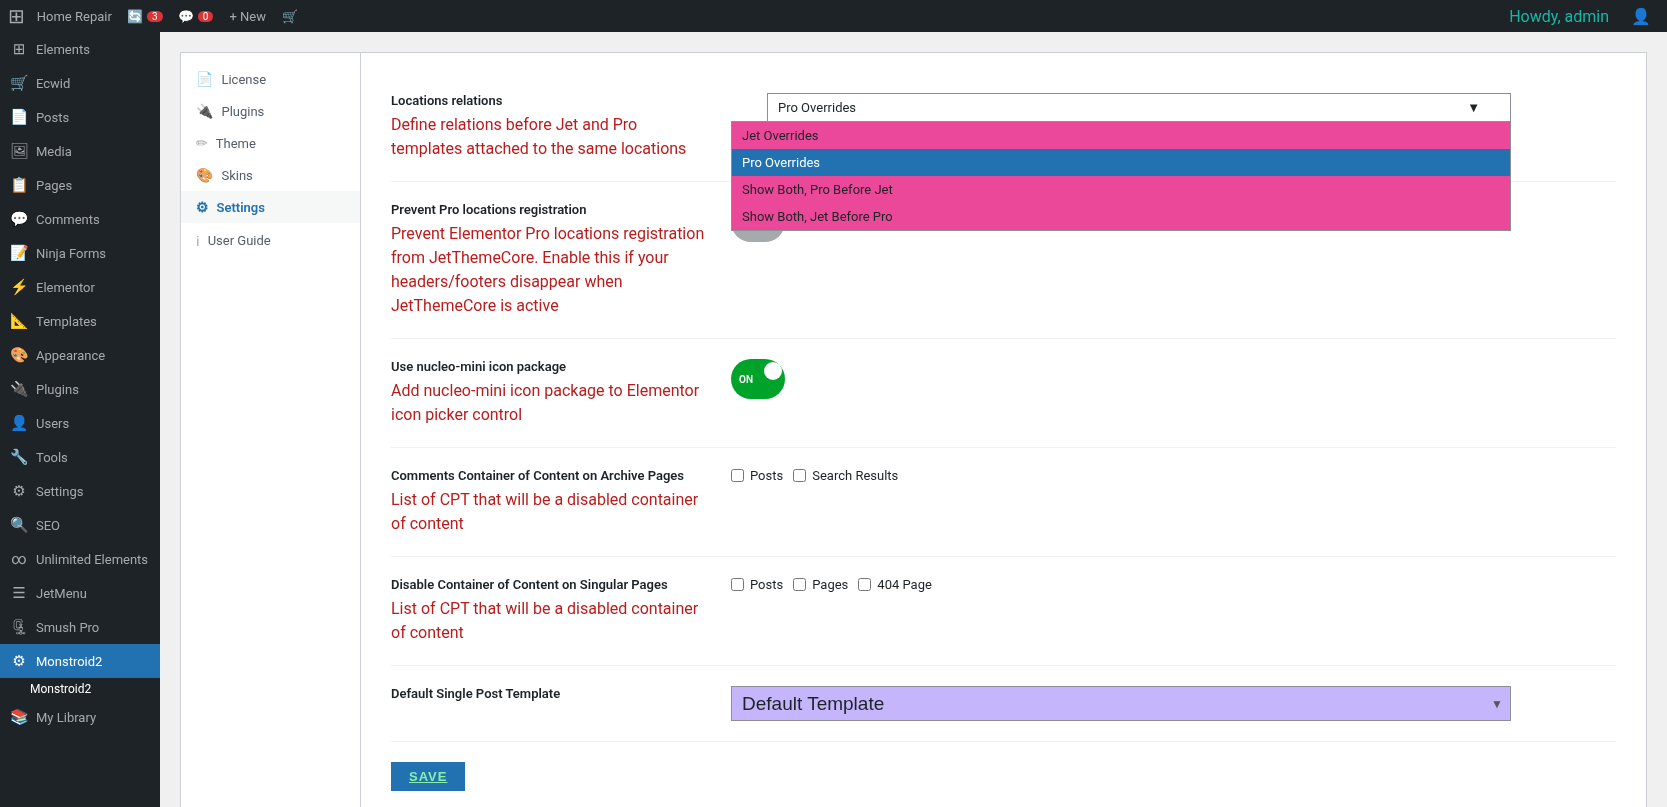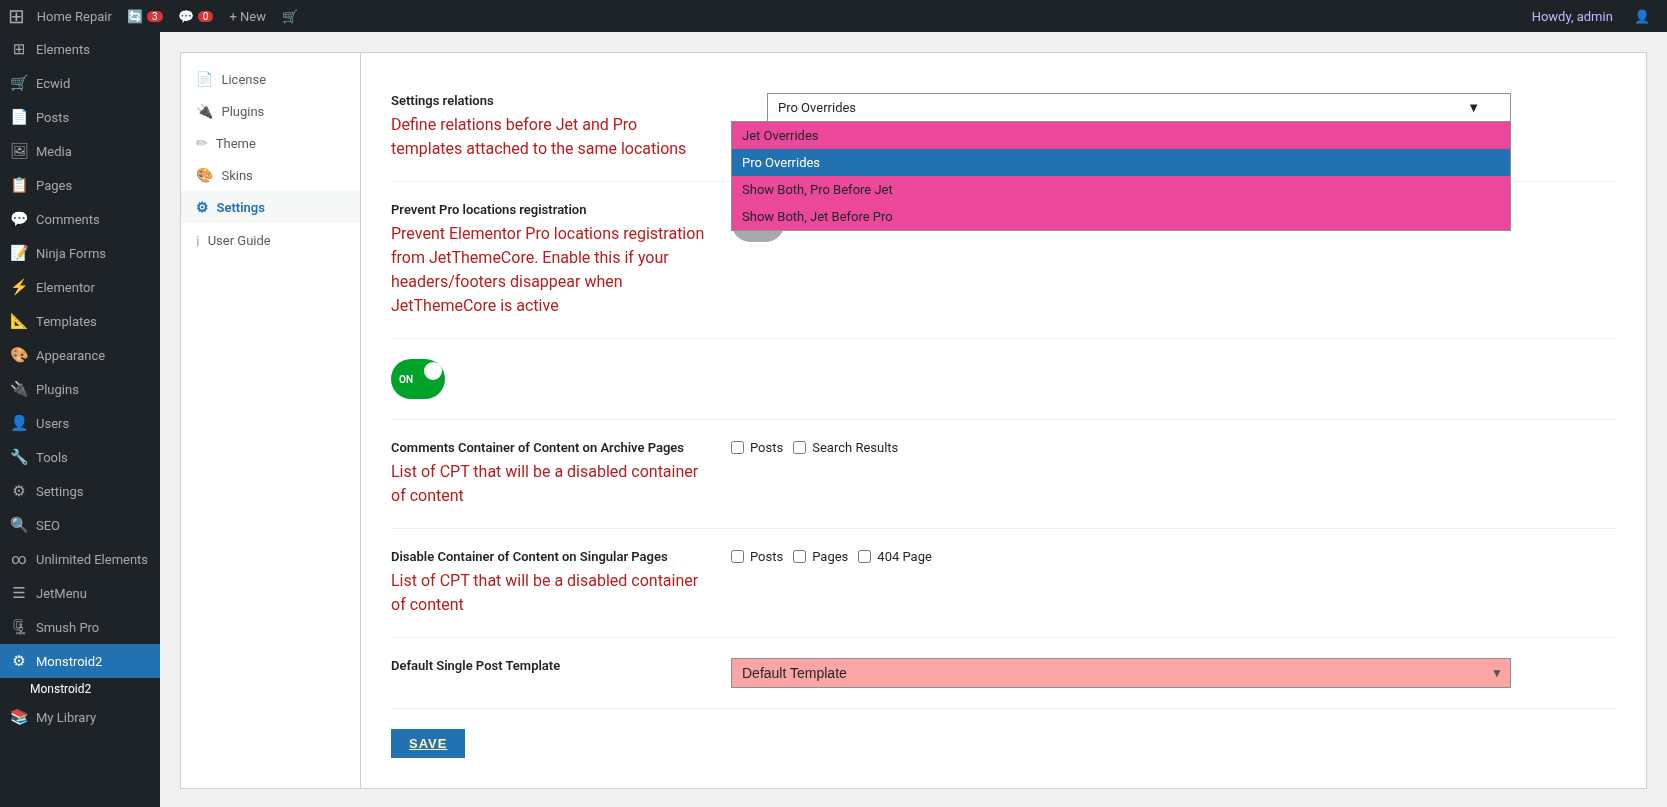"Howdy, admin" .admin-bar-right { color: #c4b5fd -> #14b8a6; font-size: 13px -> 16px }
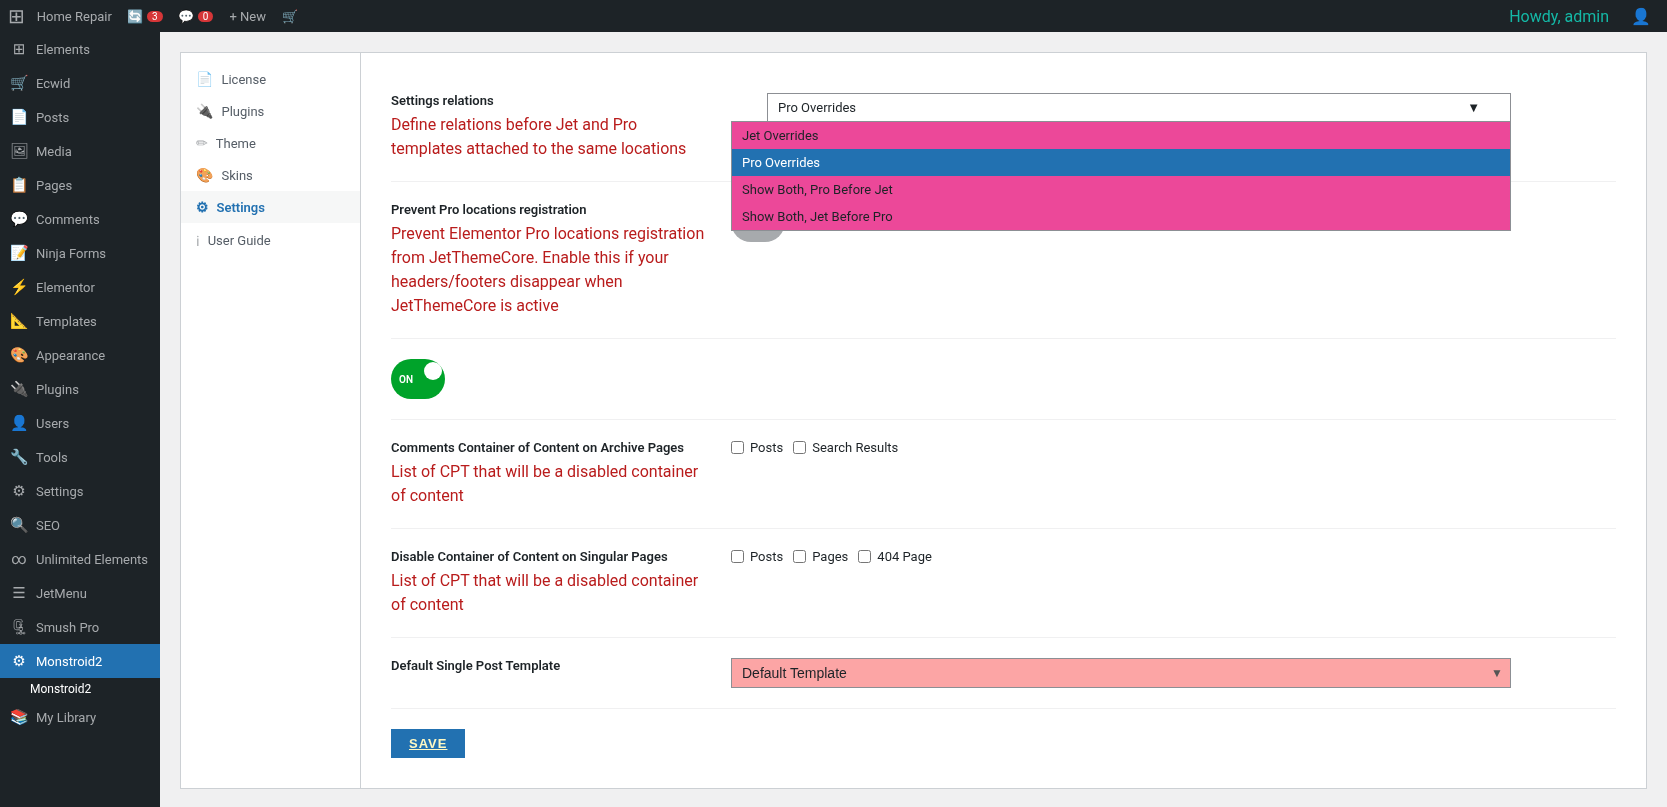"Settings relations" div.setting-label { text: Settings -> Locations }
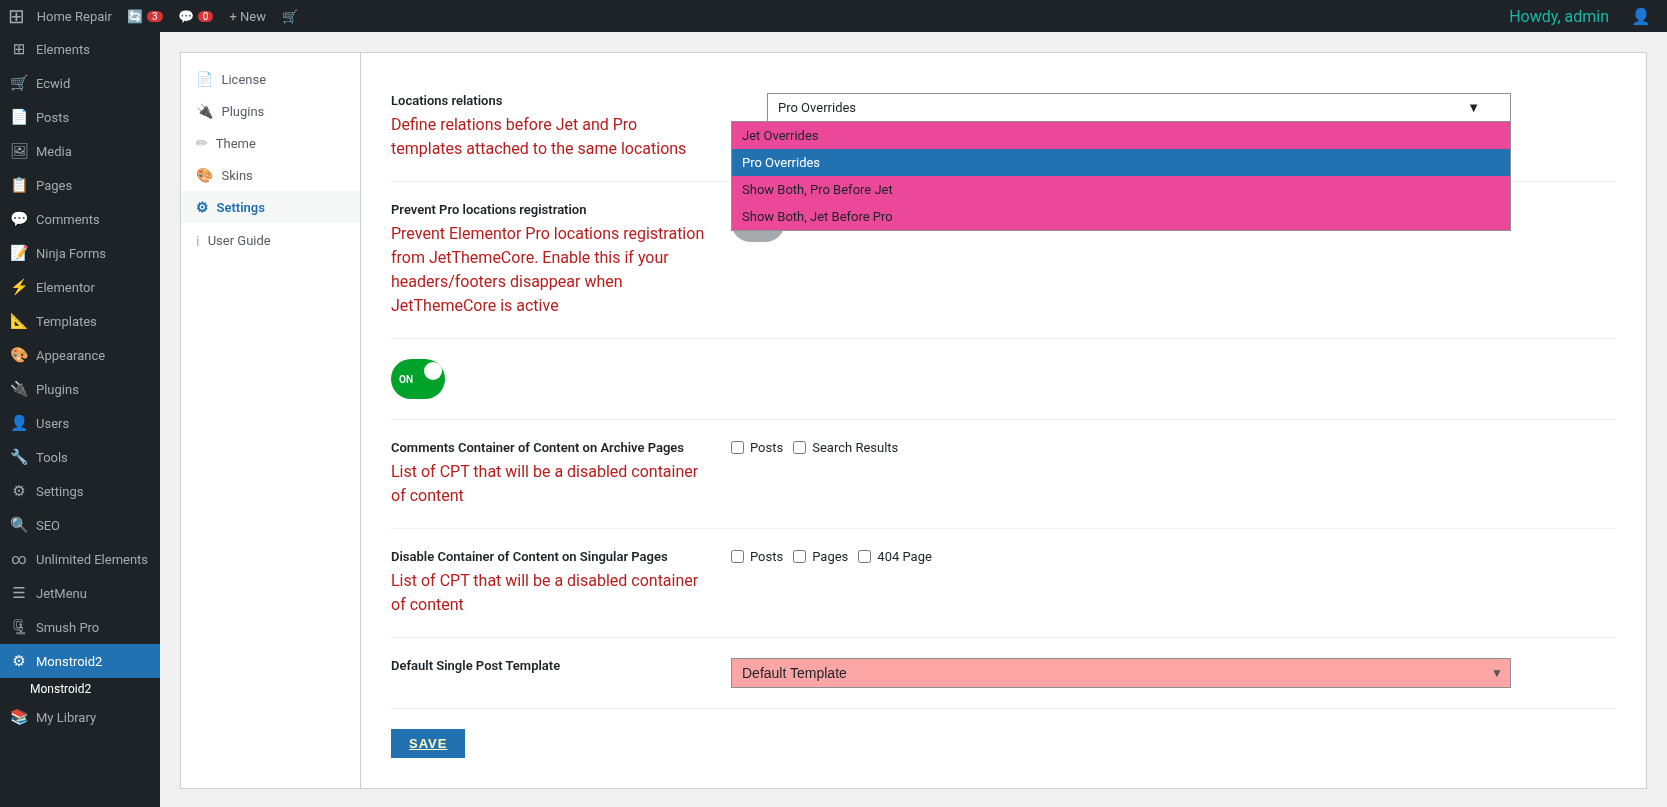"Use nucleo-mini icon package" div.setting-label-col { html: none -> <div> <div>Use nucleo-mini icon package</div> <div>Add nucleo-mini icon package to Elementor icon picker control</div> </div> }
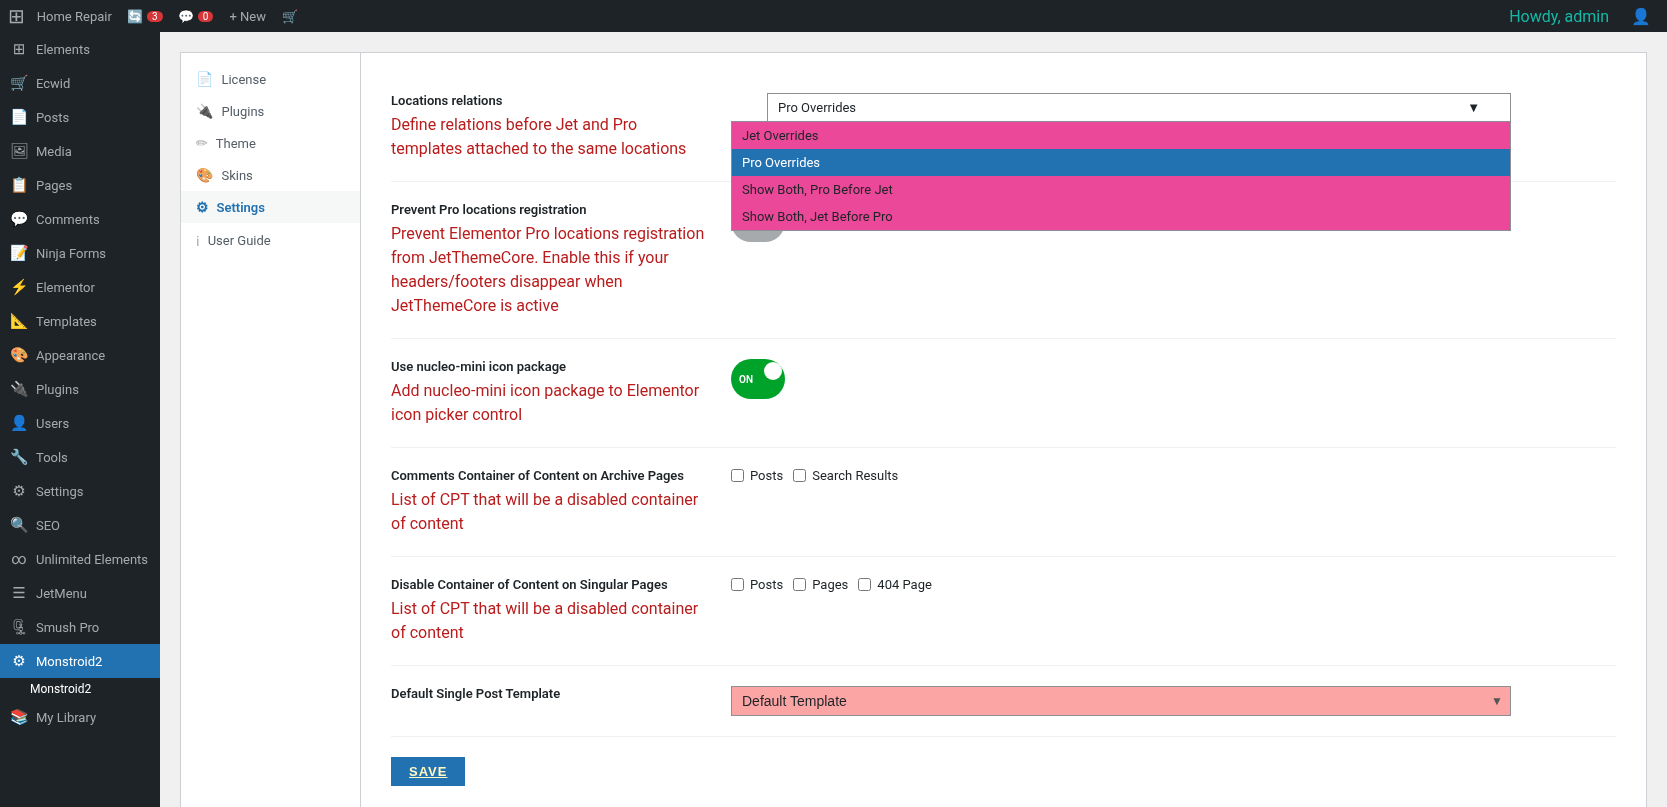"Default Template" .dropdown-select { background: #fca5a5 -> #c4b5fd; font-size: 14px -> 19px }
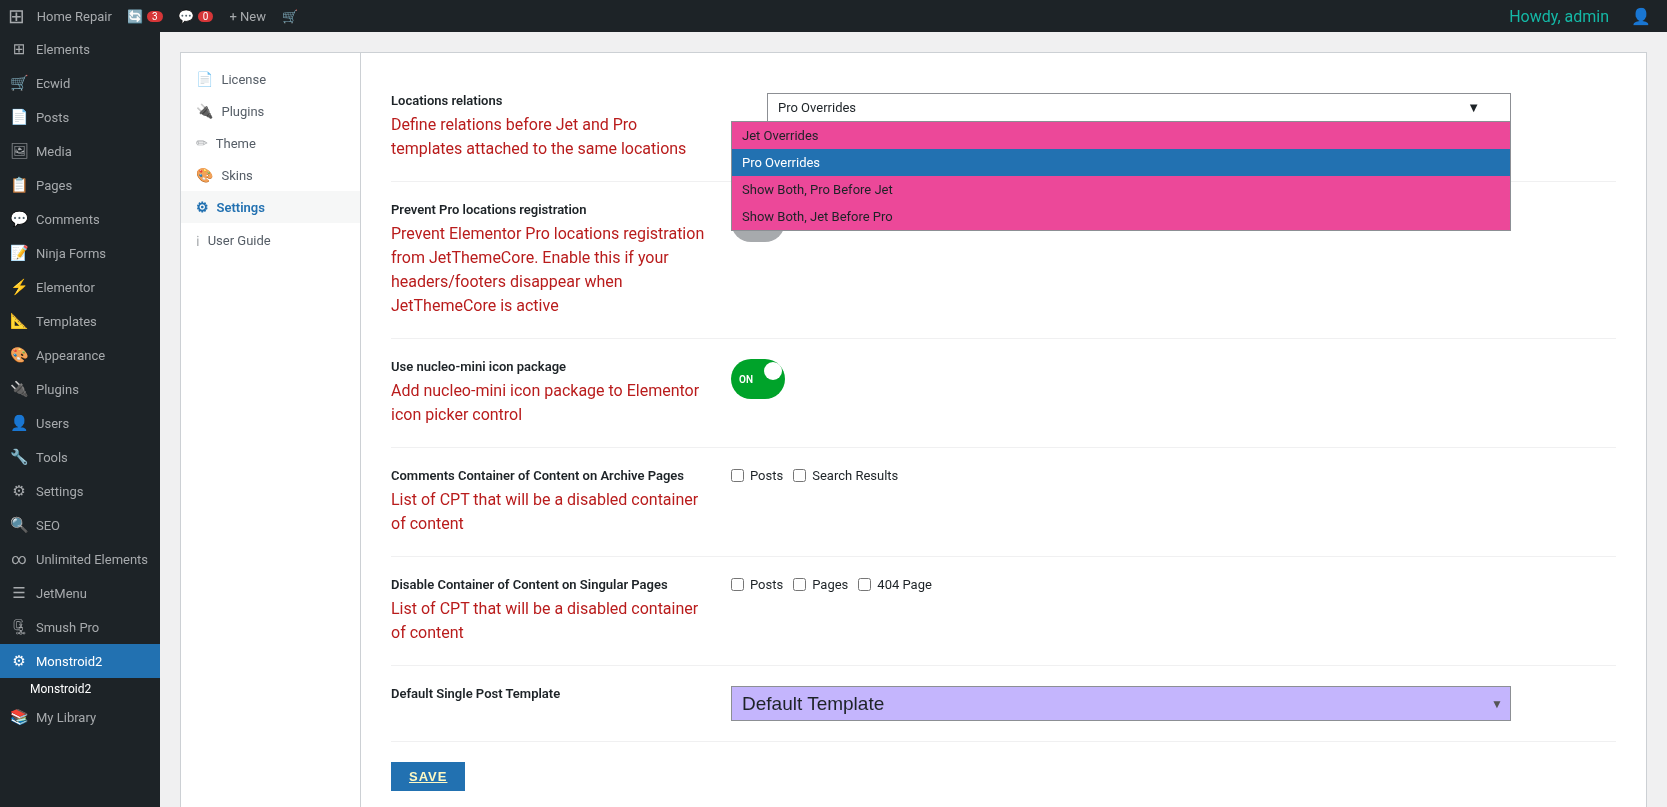"SAVE" .save-btn { color: #fef9c3 -> #86efac }
